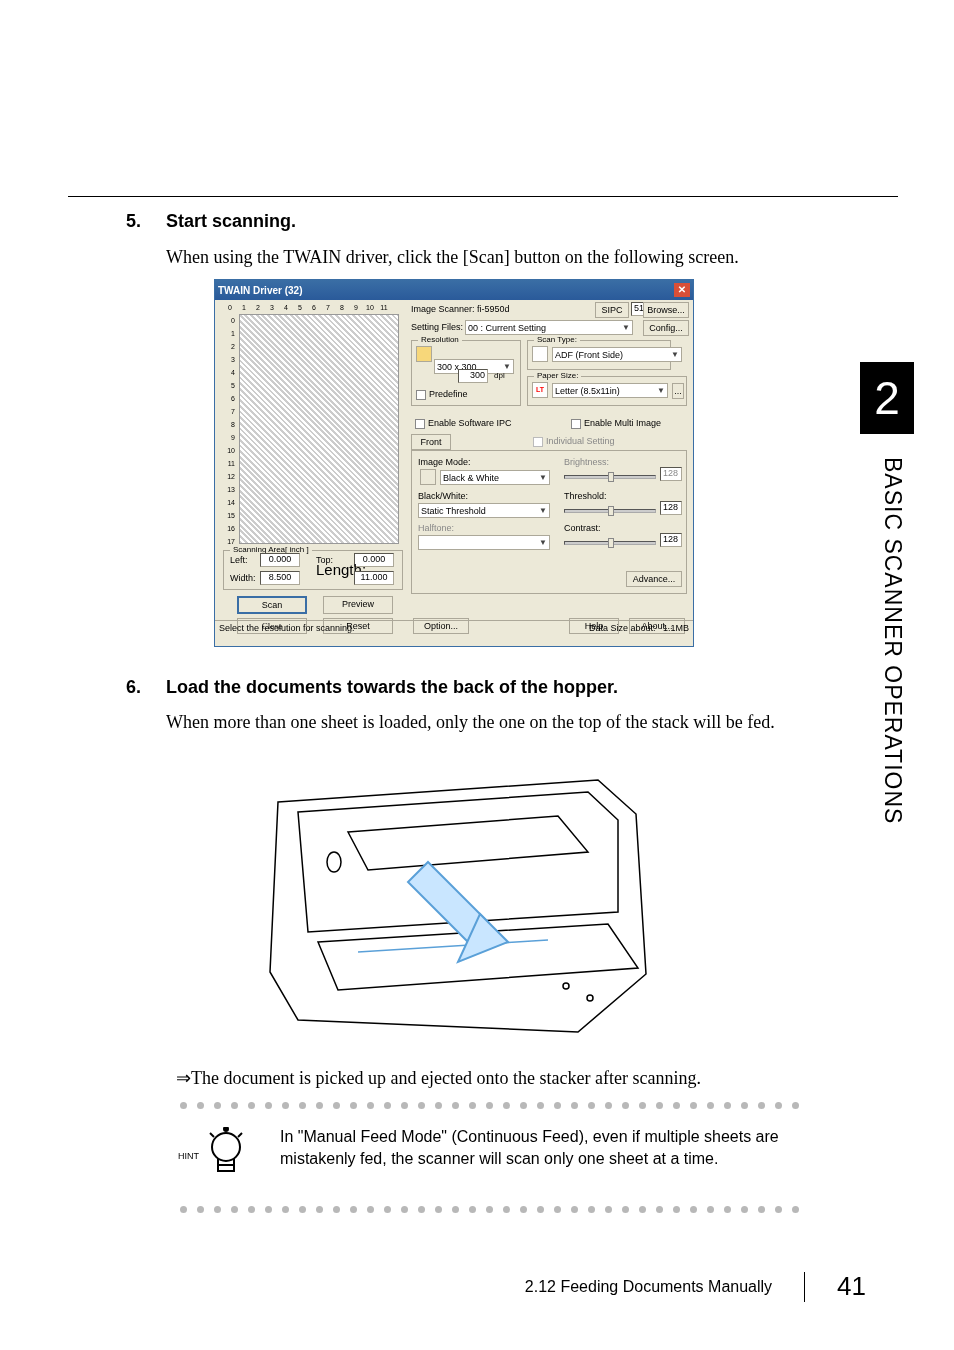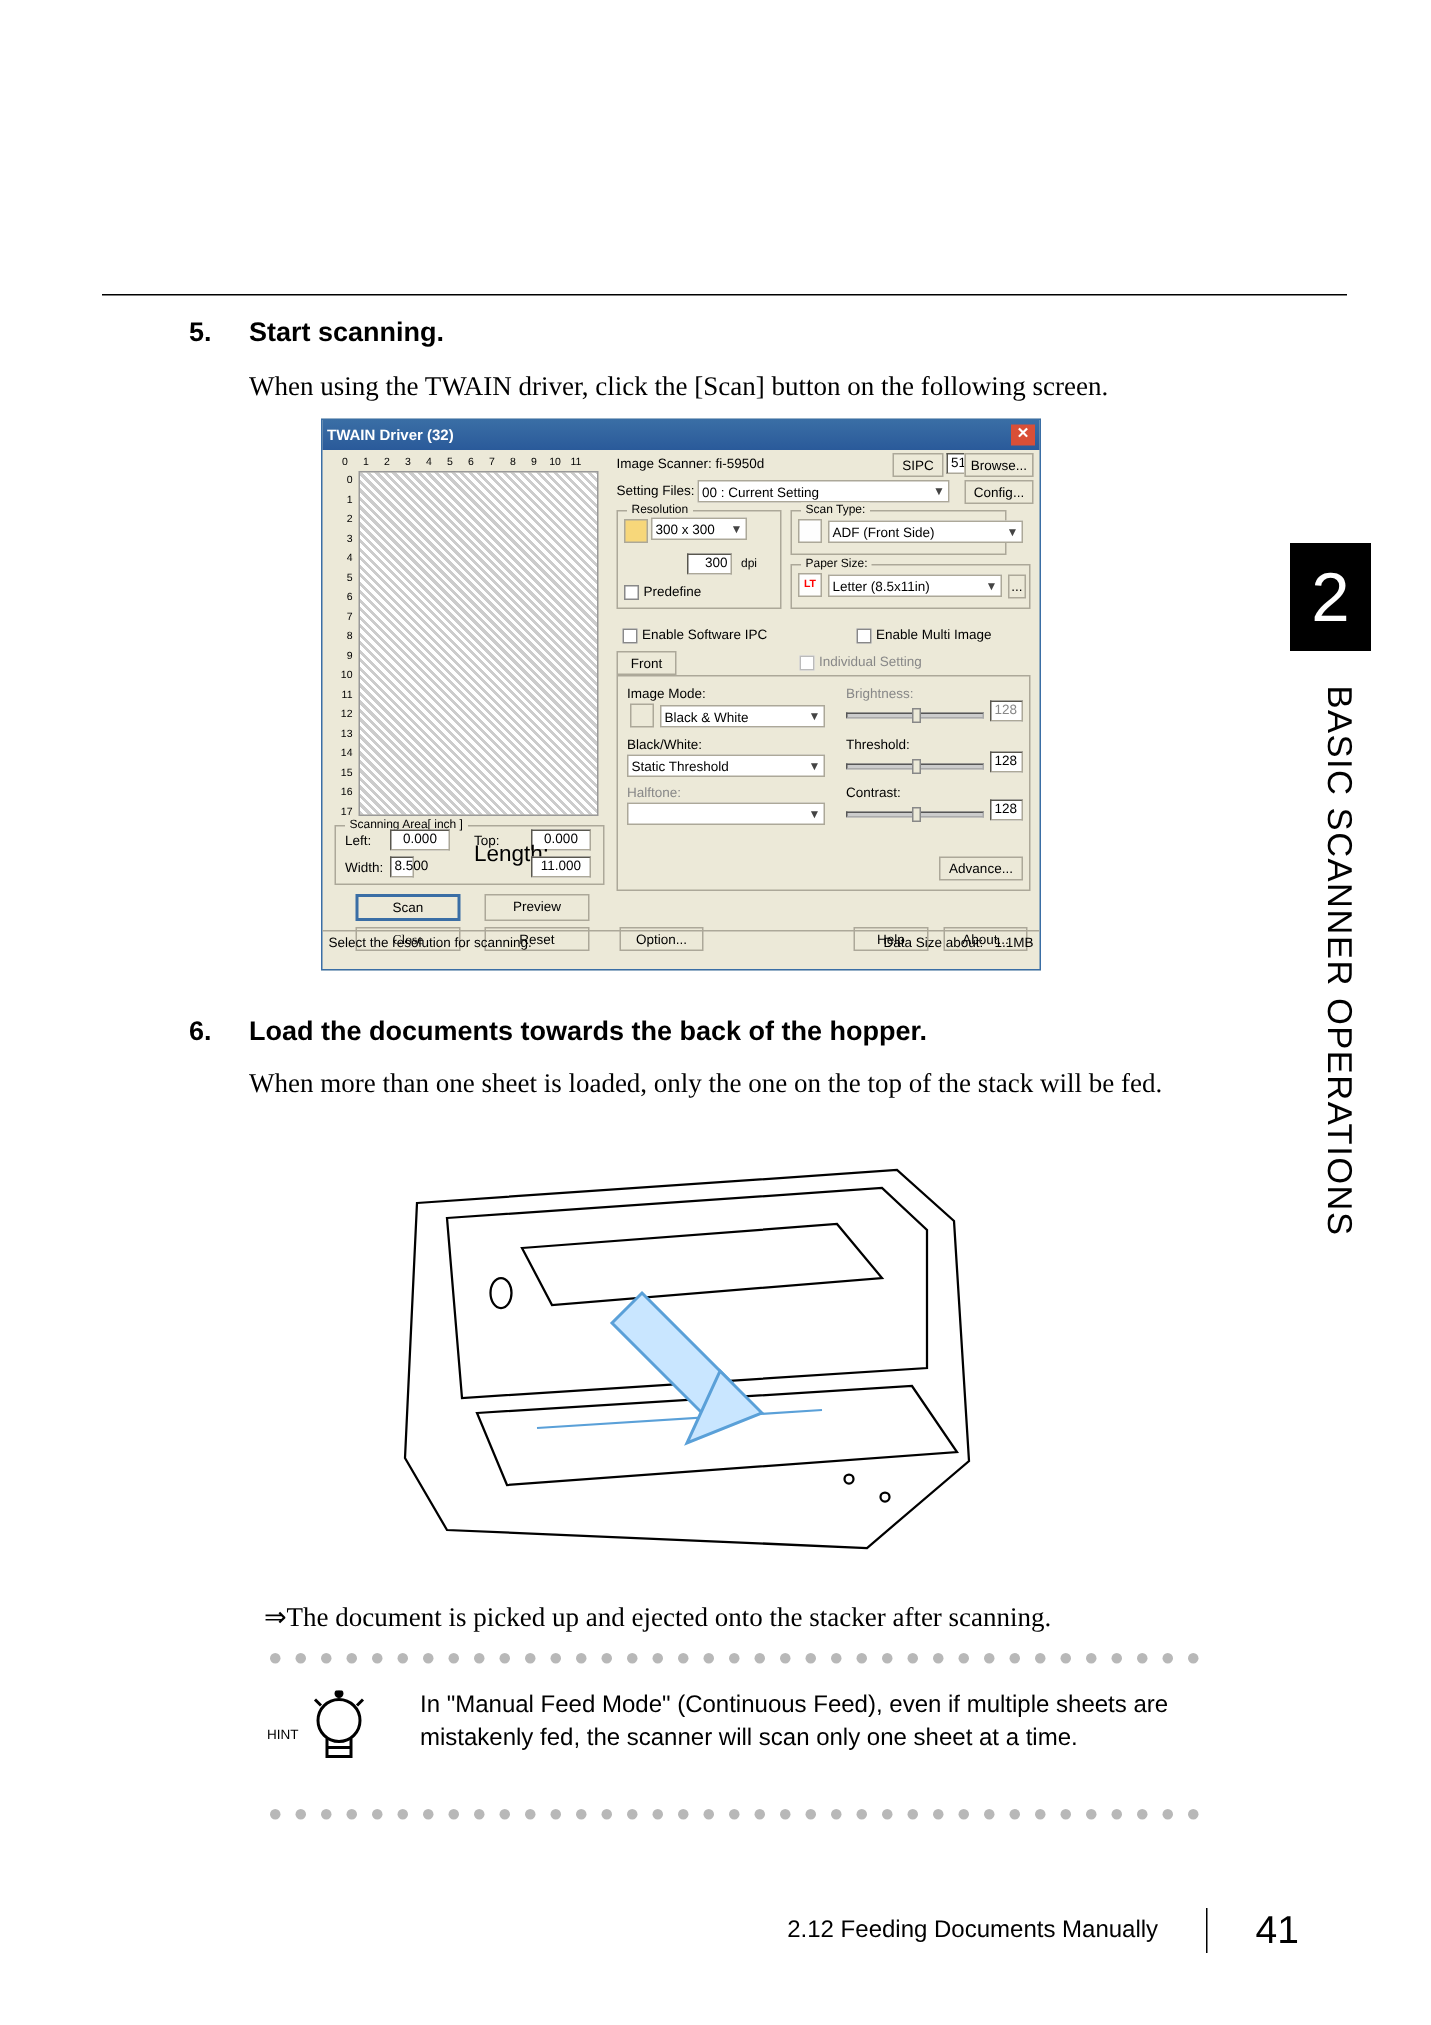"300 x 300" div.wselect { top: 4px -> 18px; width: 64px -> 80px }
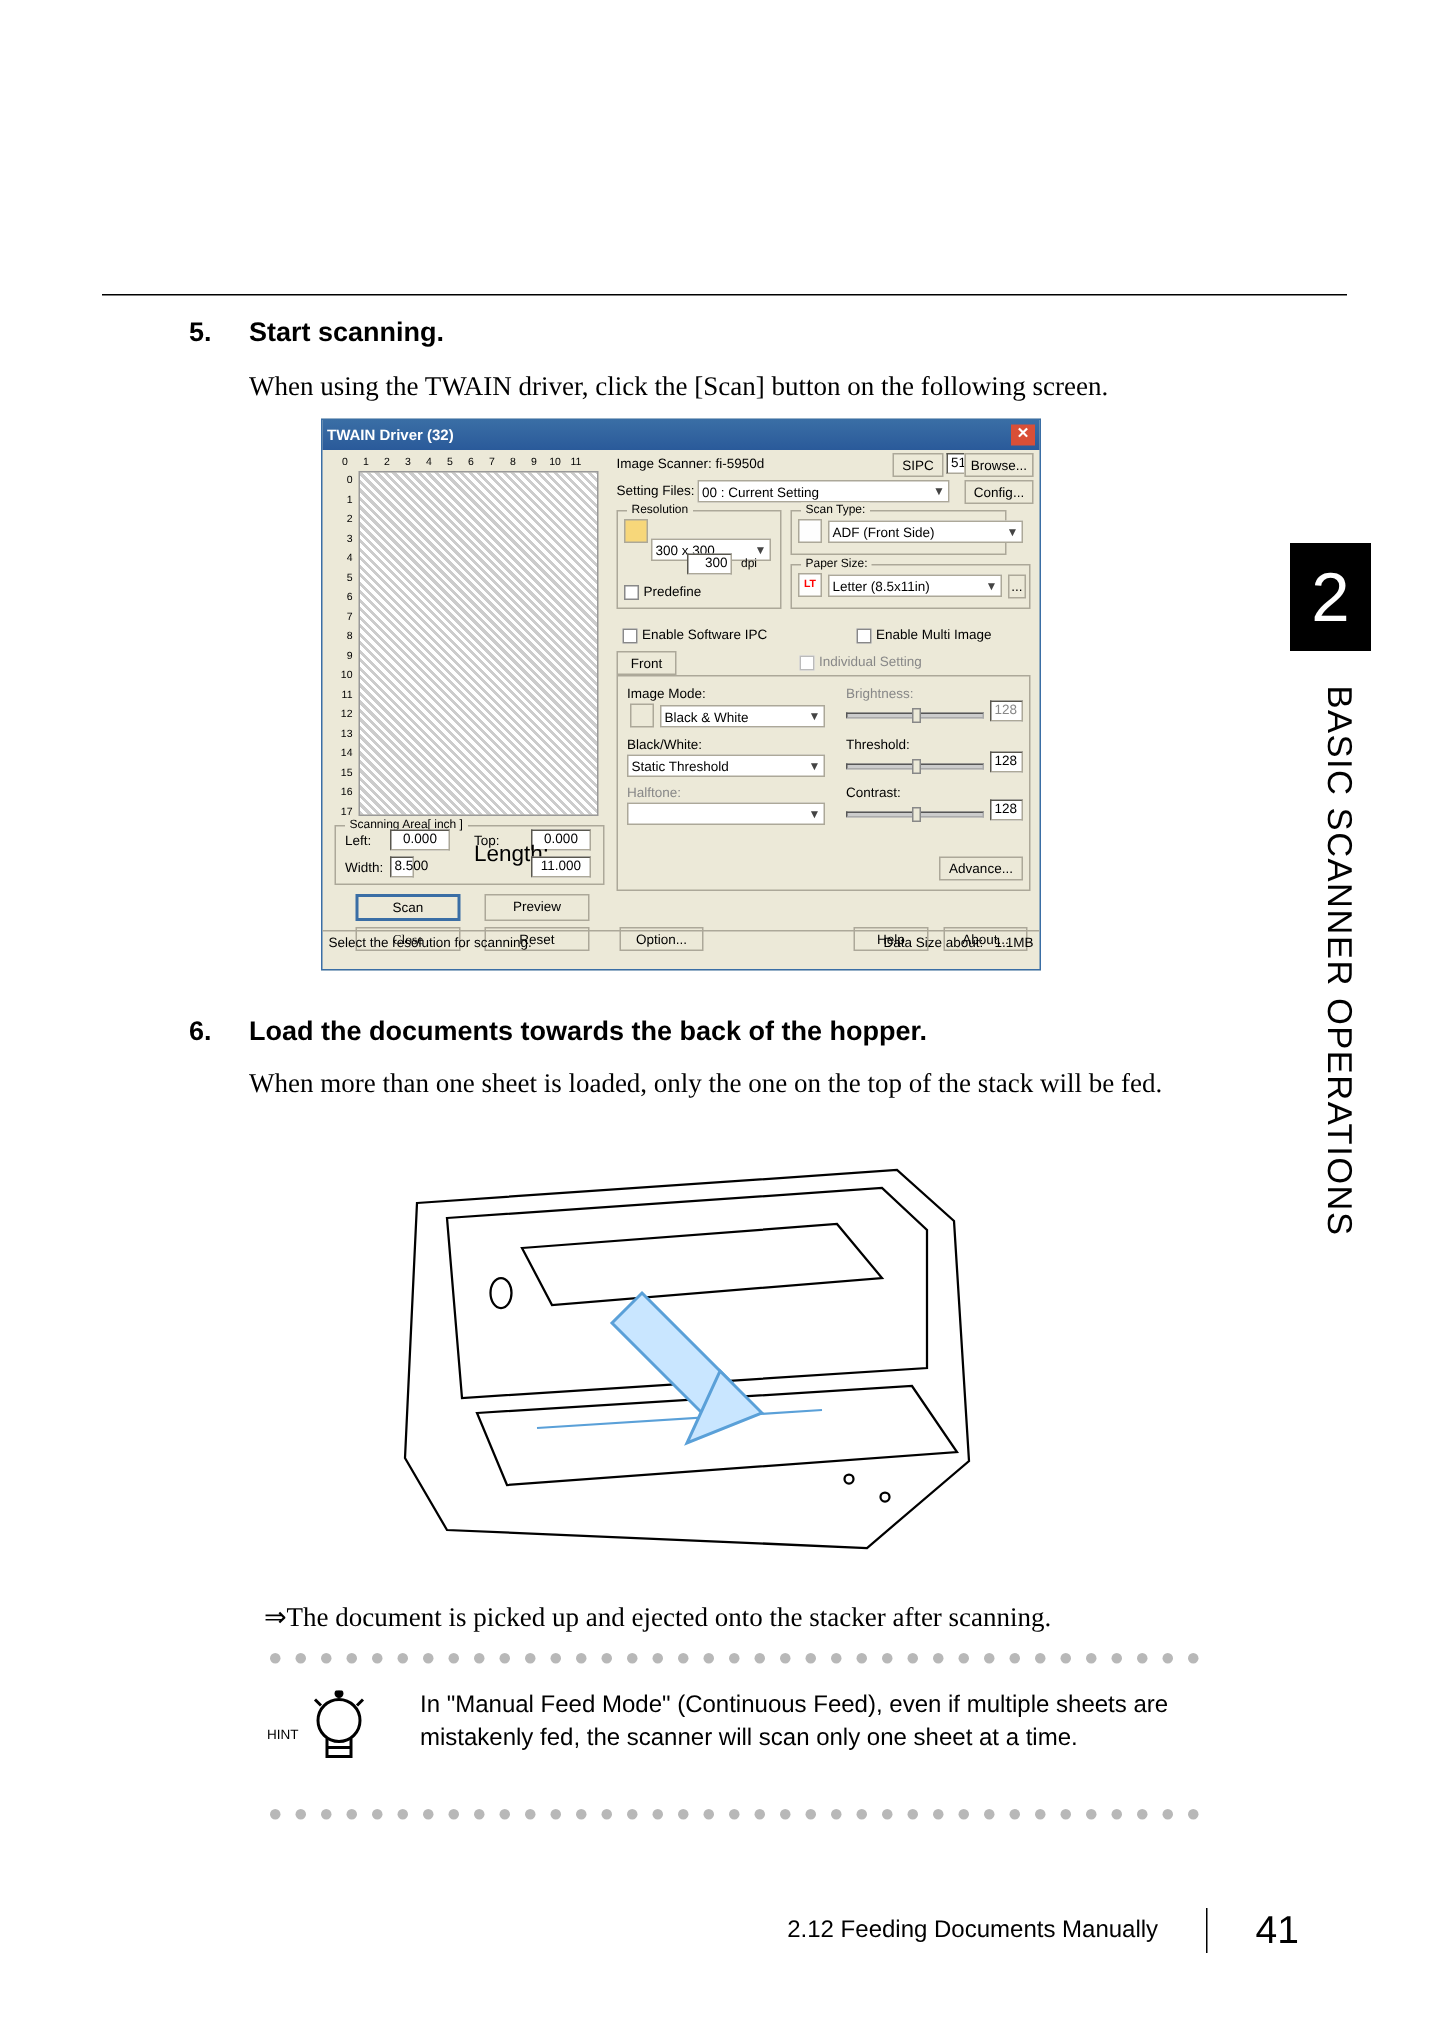"8.500" div.winput { width: 16px -> 40px }
